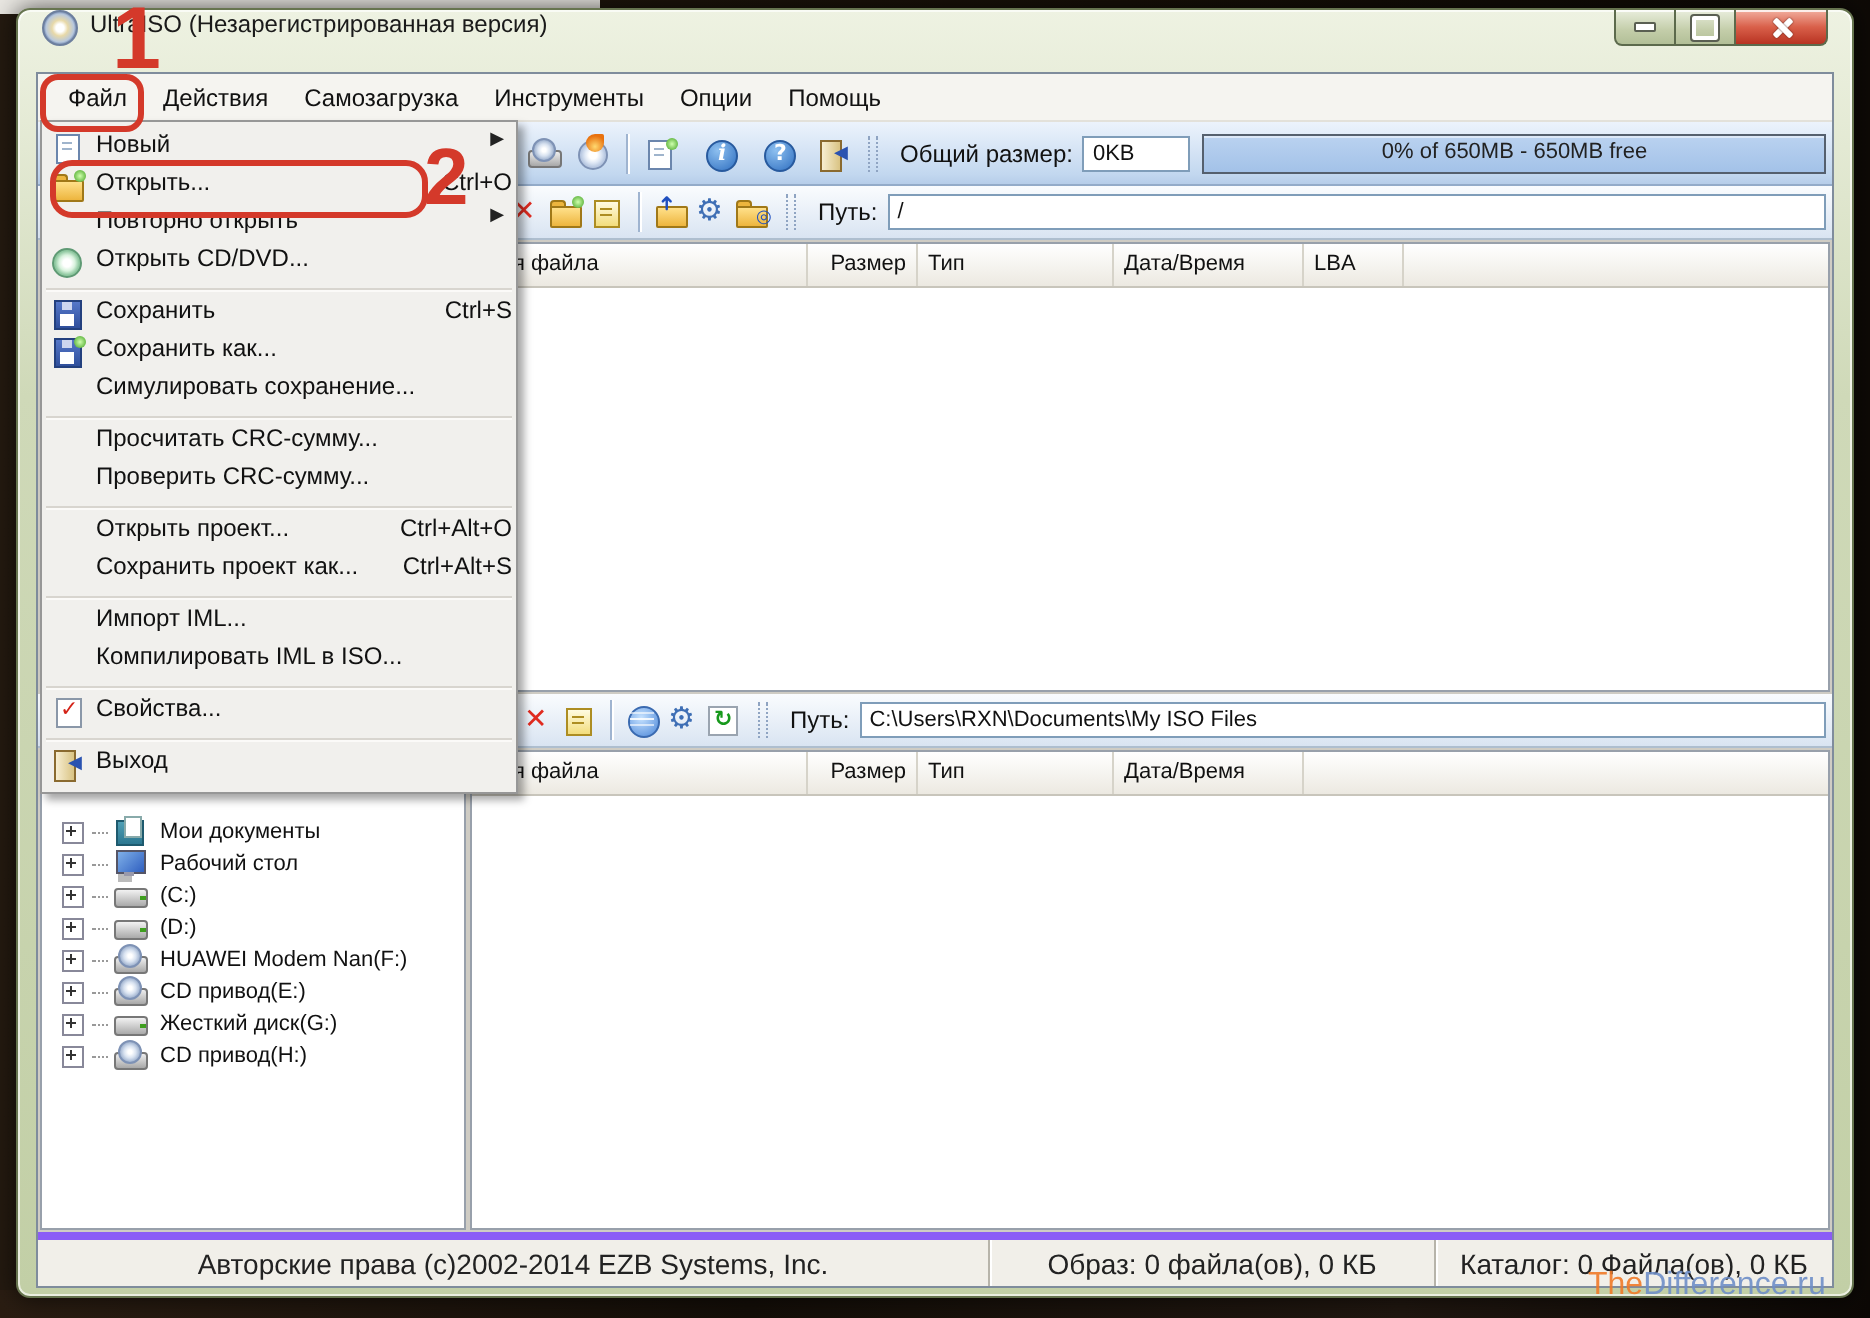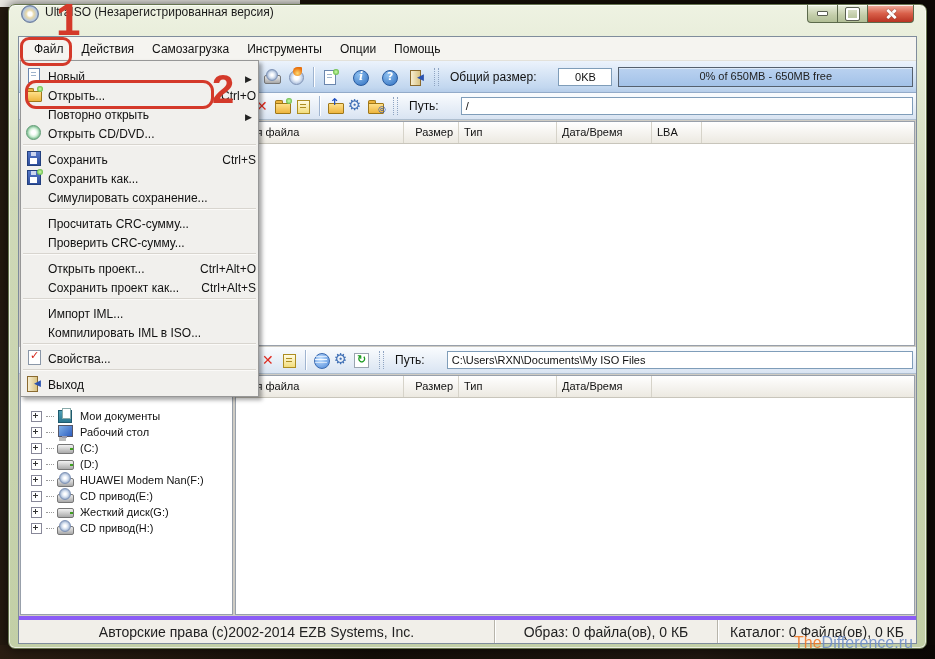"Новый" .mi { align-items: flex-end -> flex-start }
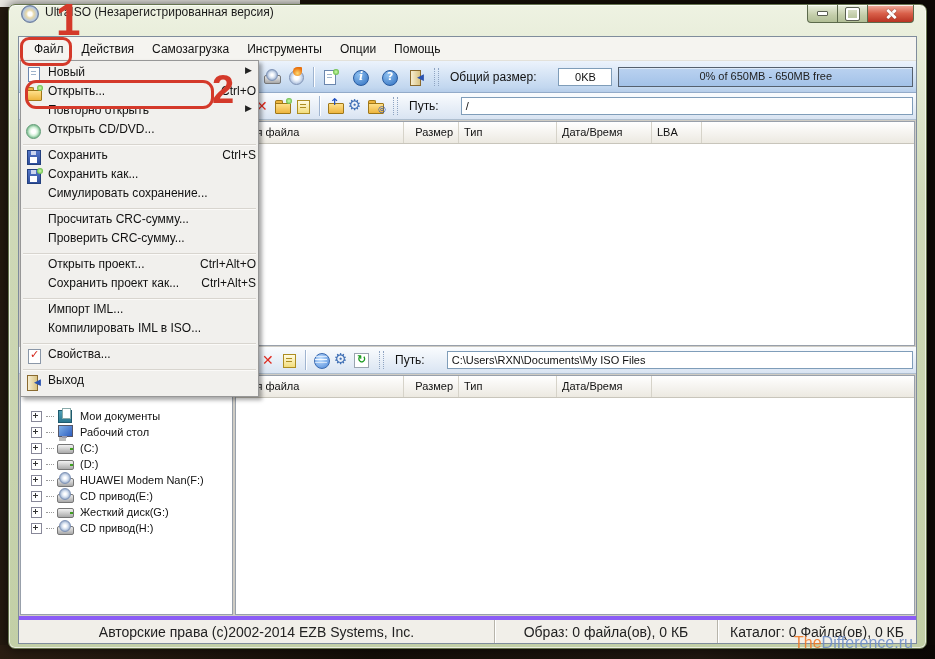"Общий размер:" .tlabel { margin: 0 22px 0 4px -> 0 5px 0 4px }
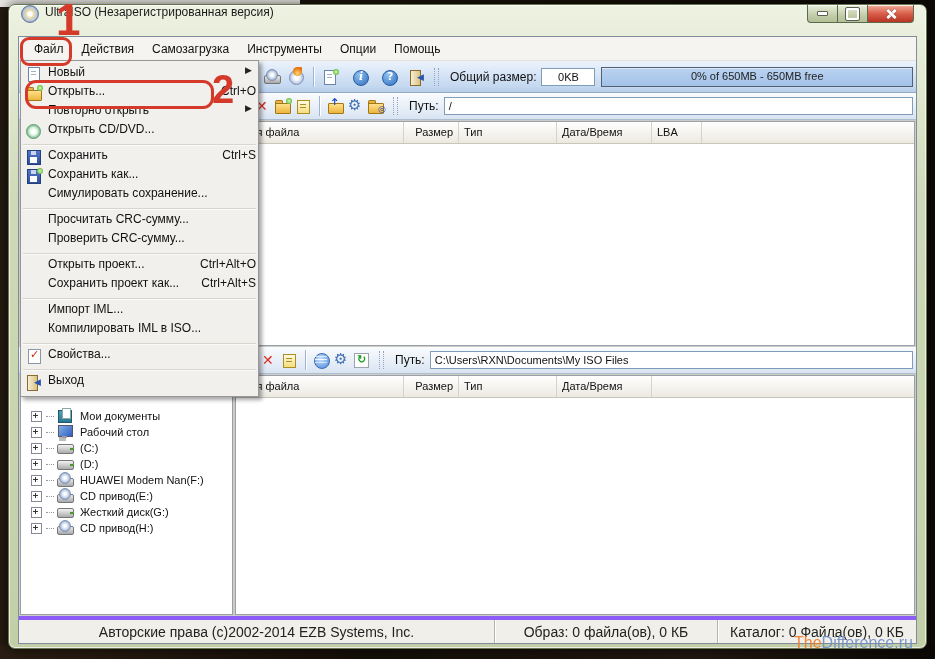"0KB" .f-size { text-align: center -> left }
